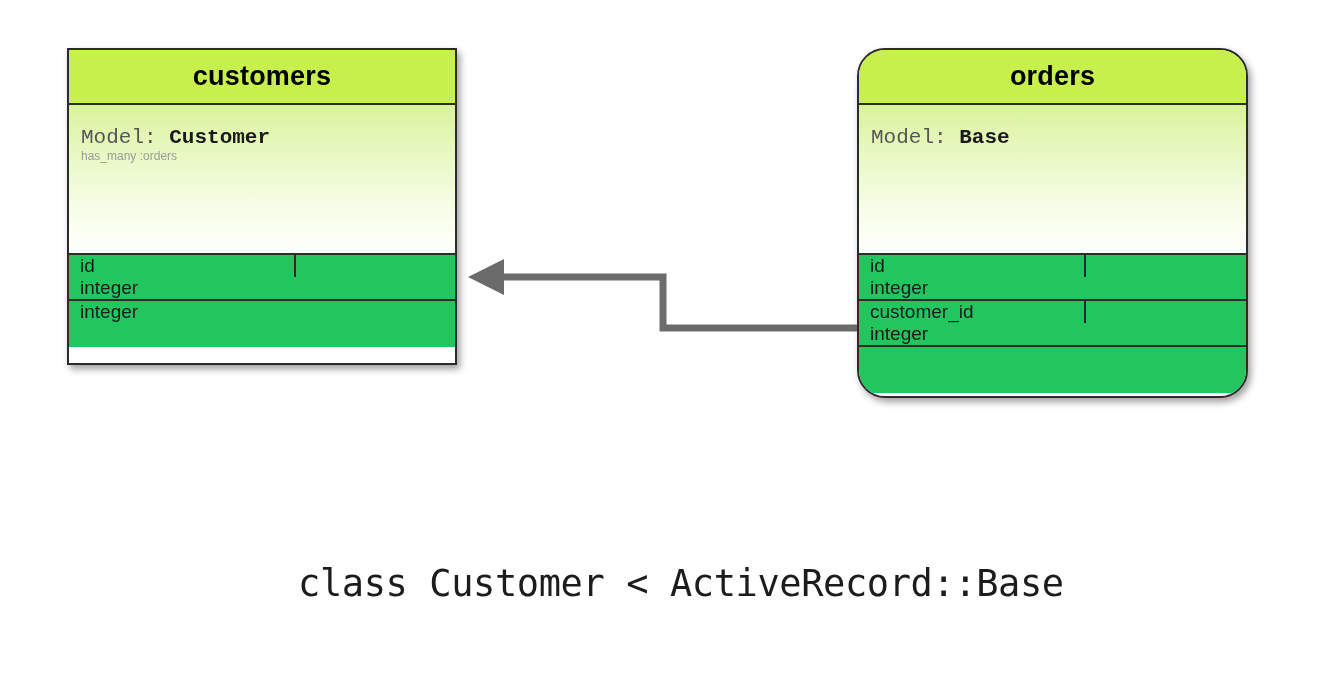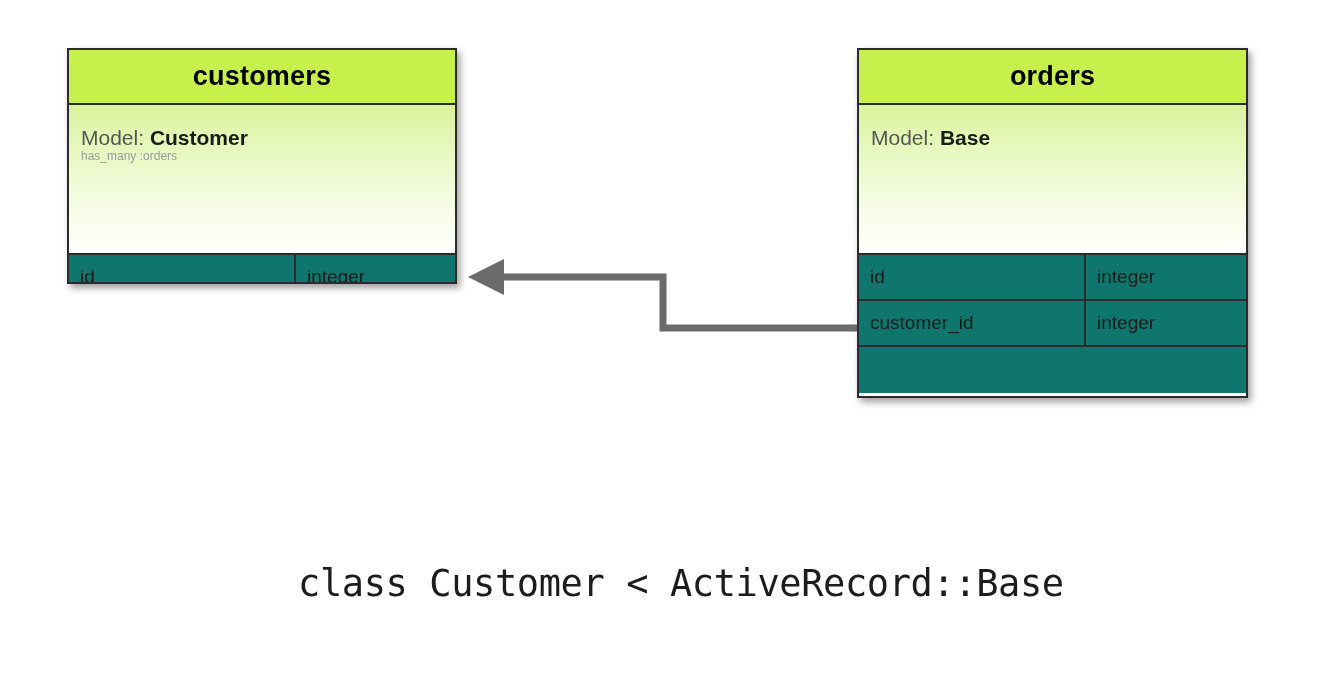"customers" div.entity { height: 236px -> 317px }
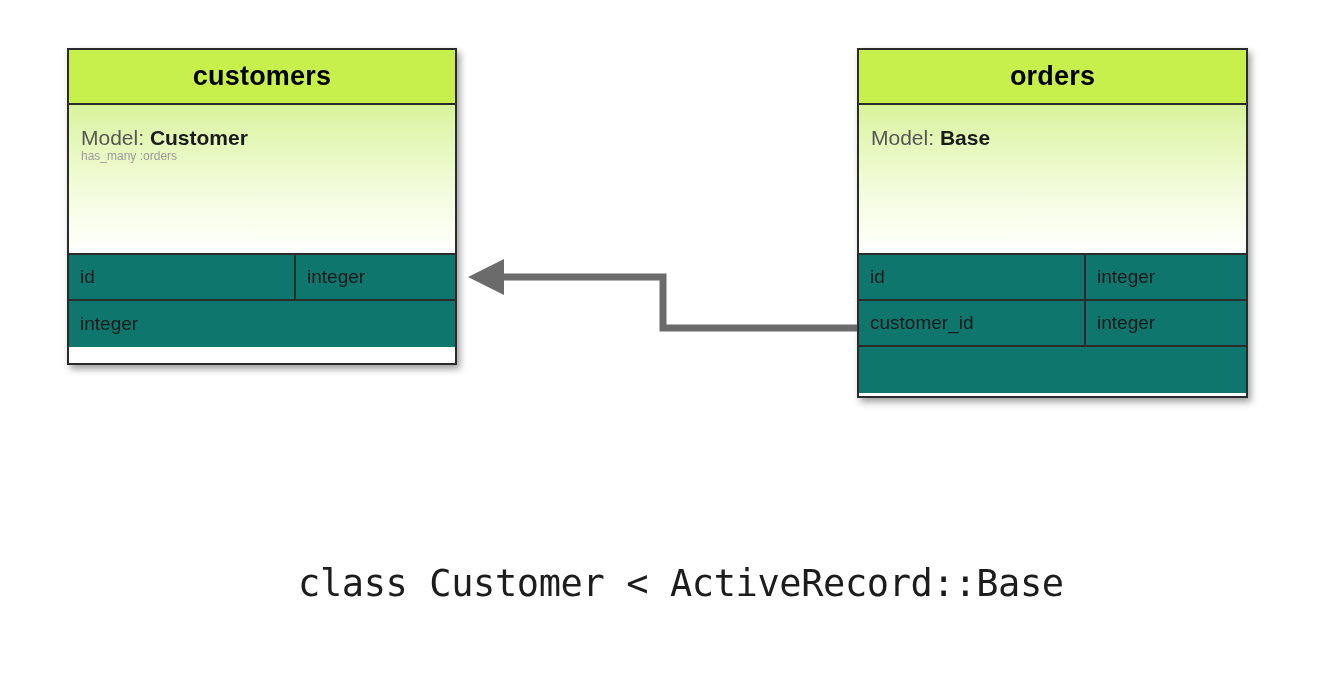"orders" div.entity { border-radius: none -> 28px }
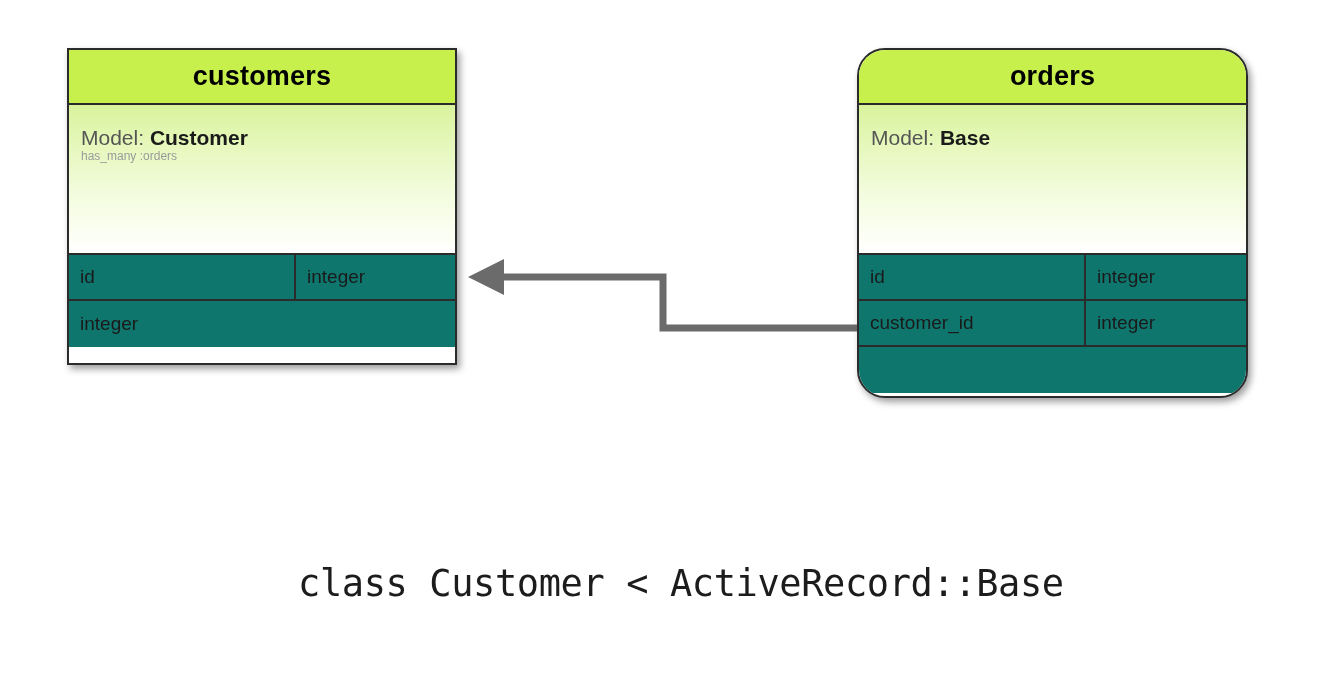"Model: Customer" .entity-model-line { font-family: none -> Liberation Mono, monospace }
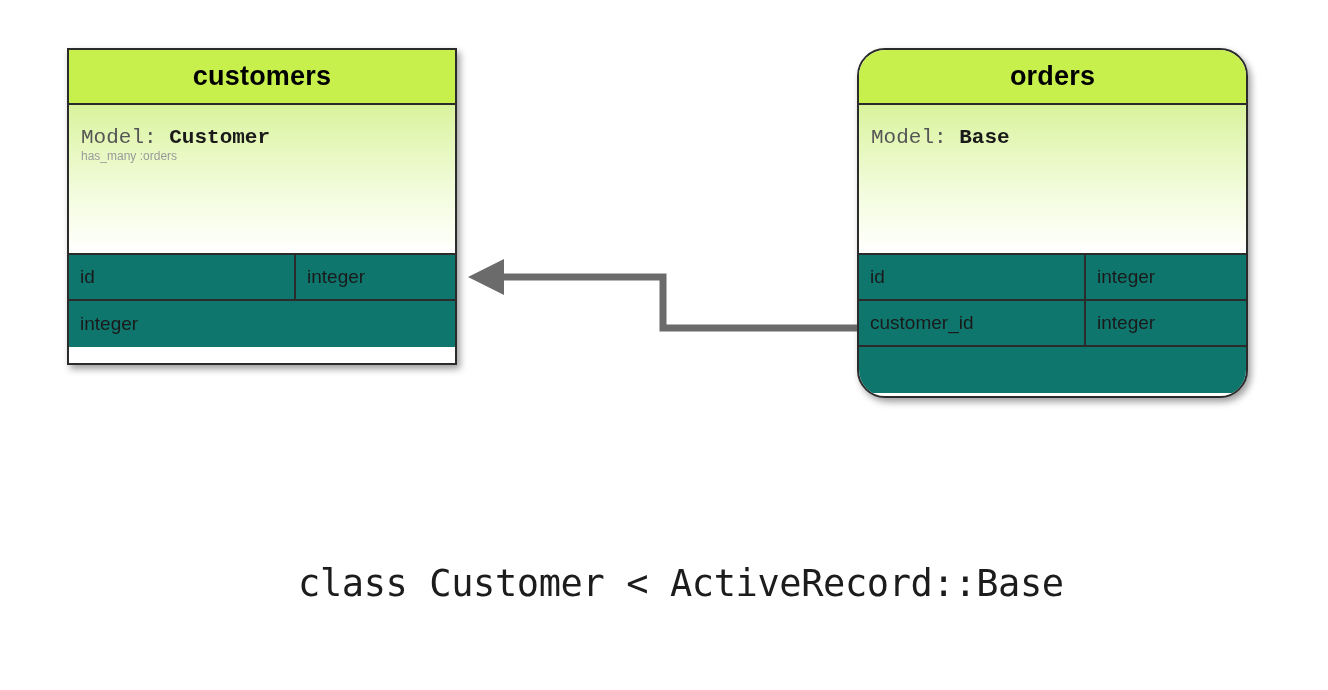"id" .field-row { background: #0f766e -> #22c55e; flex-direction: none -> column }
